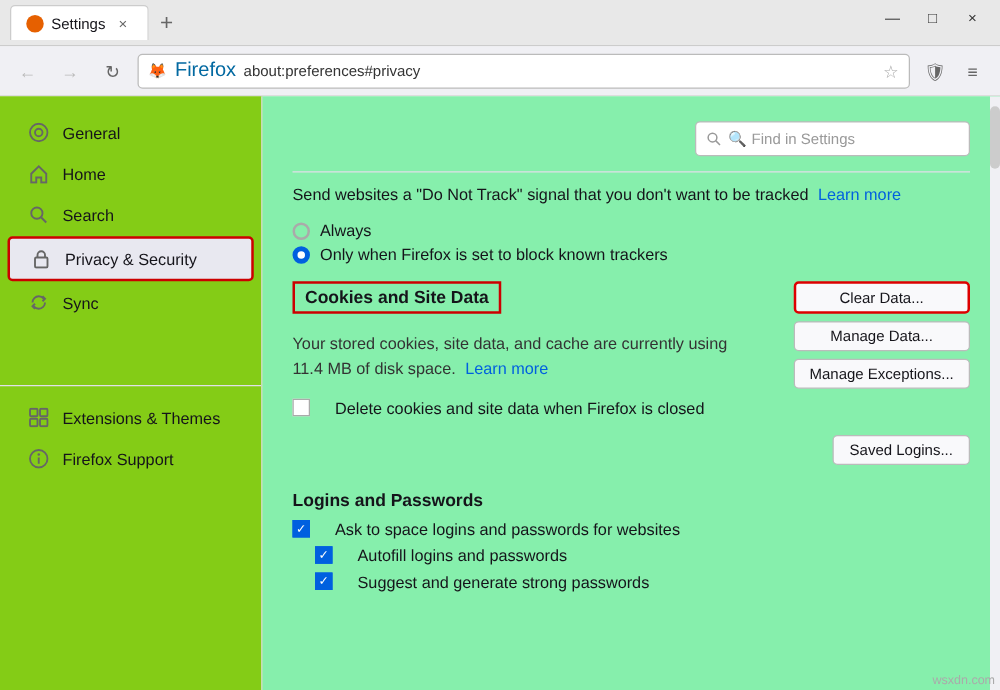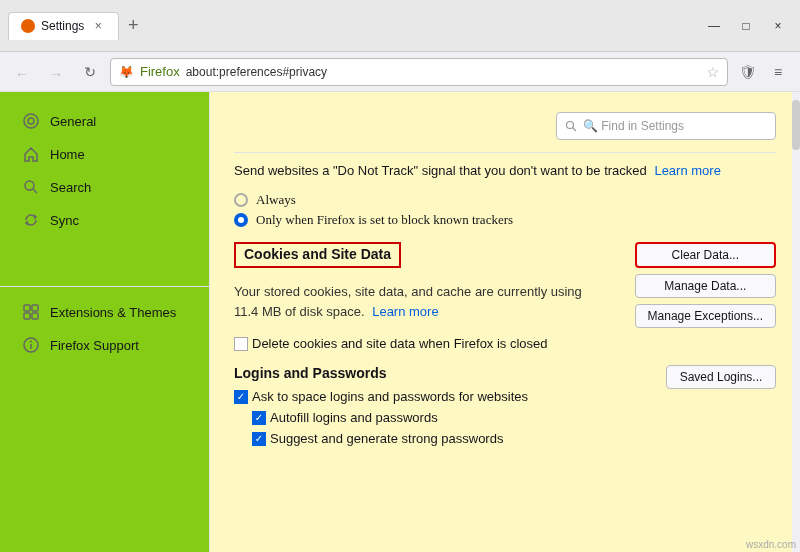"Settings" .titlebar { align-items: center -> none; height: 52px -> 37px }
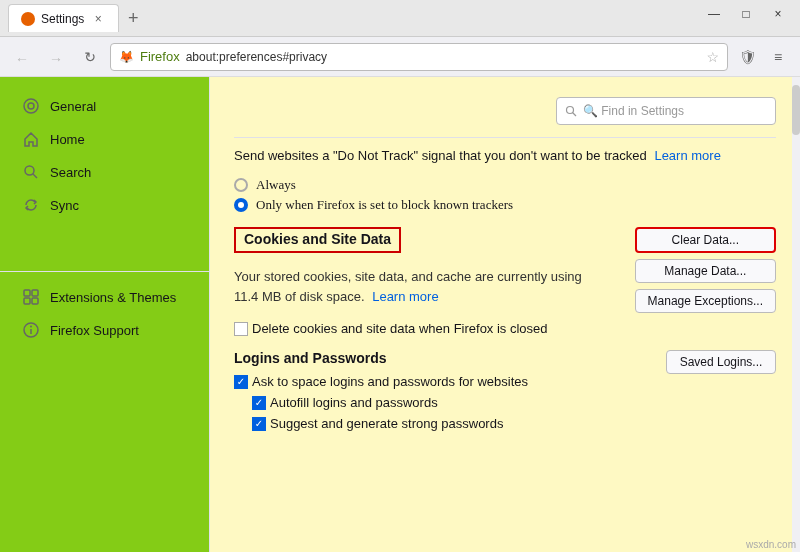"Firefox" span { color: #4d7c0f -> #0369a1; font-size: 13px -> 16px }
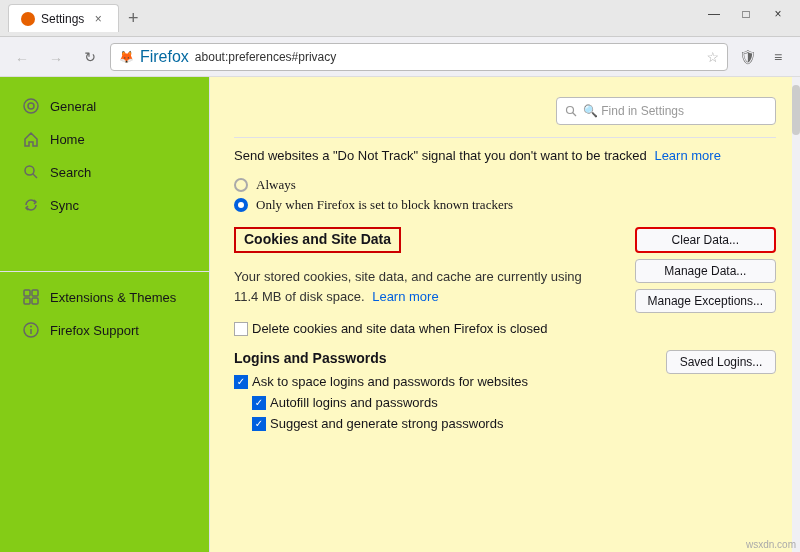"🔍 Find in Settings" .content { background: #fef9c3 -> #86efac }
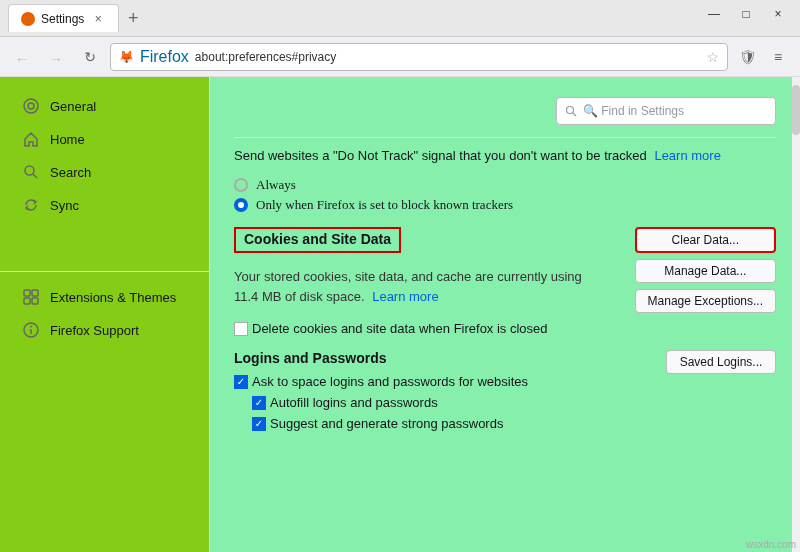"Always" .radio-group { font-family: Liberation Serif, serif -> none }
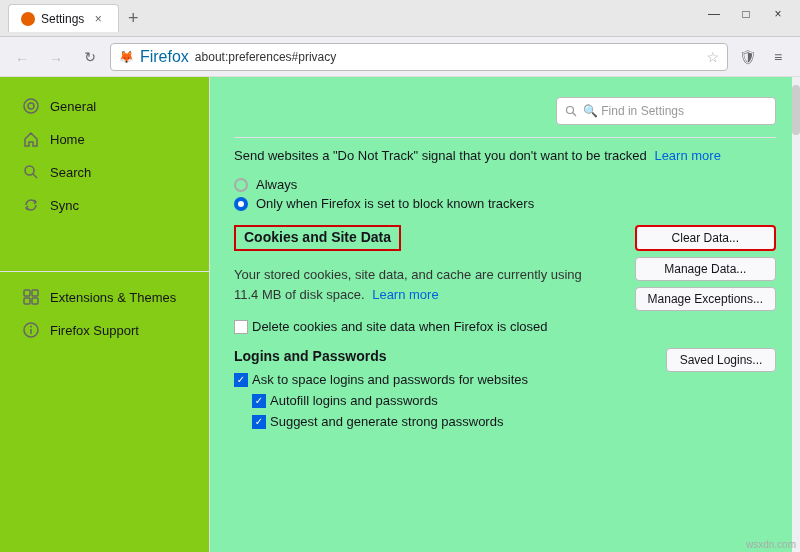"Privacy & Security" div.sidebar-item { html: none -> <div> <span> <svg> <rect></rect> <path></path> </svg> </span> <span>Privacy &amp; Security</span> </div> }
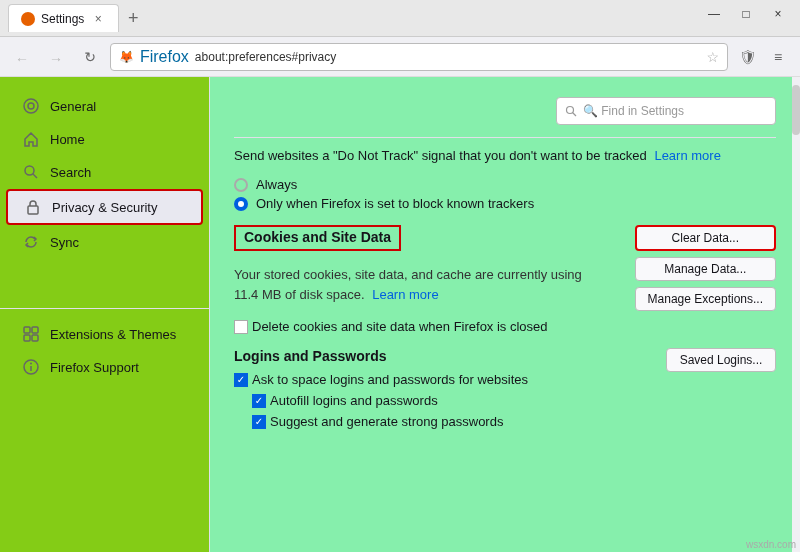"Delete cookies and site data" .checkbox-item { align-items: center -> flex-start; gap: 4px -> 20px }
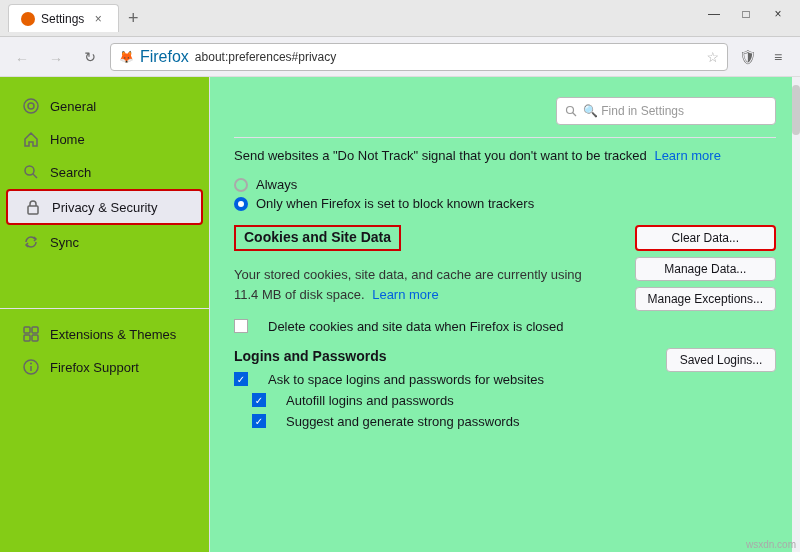"Logins and Passwords" div { margin-top: none -> 44px }
